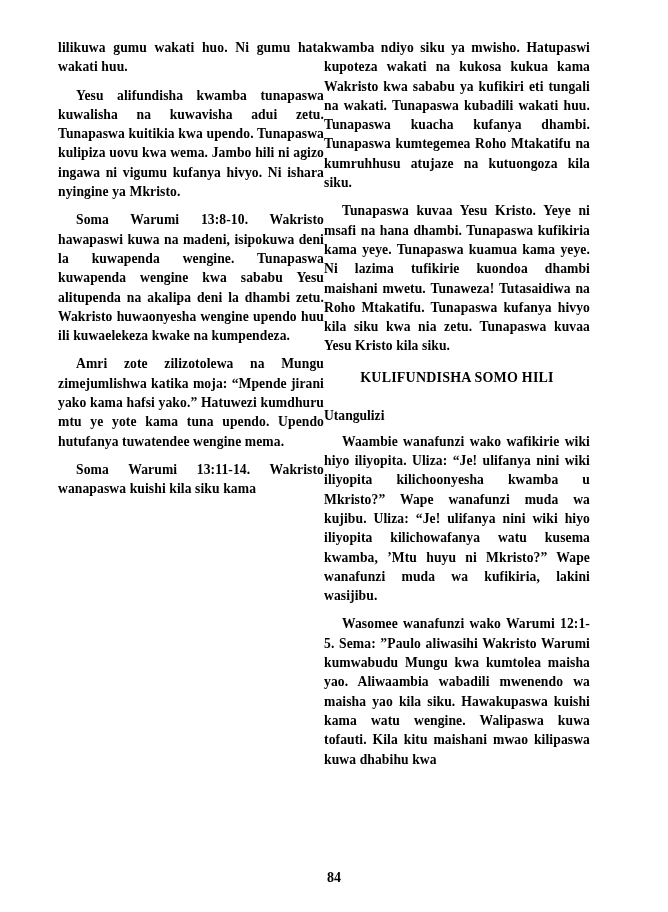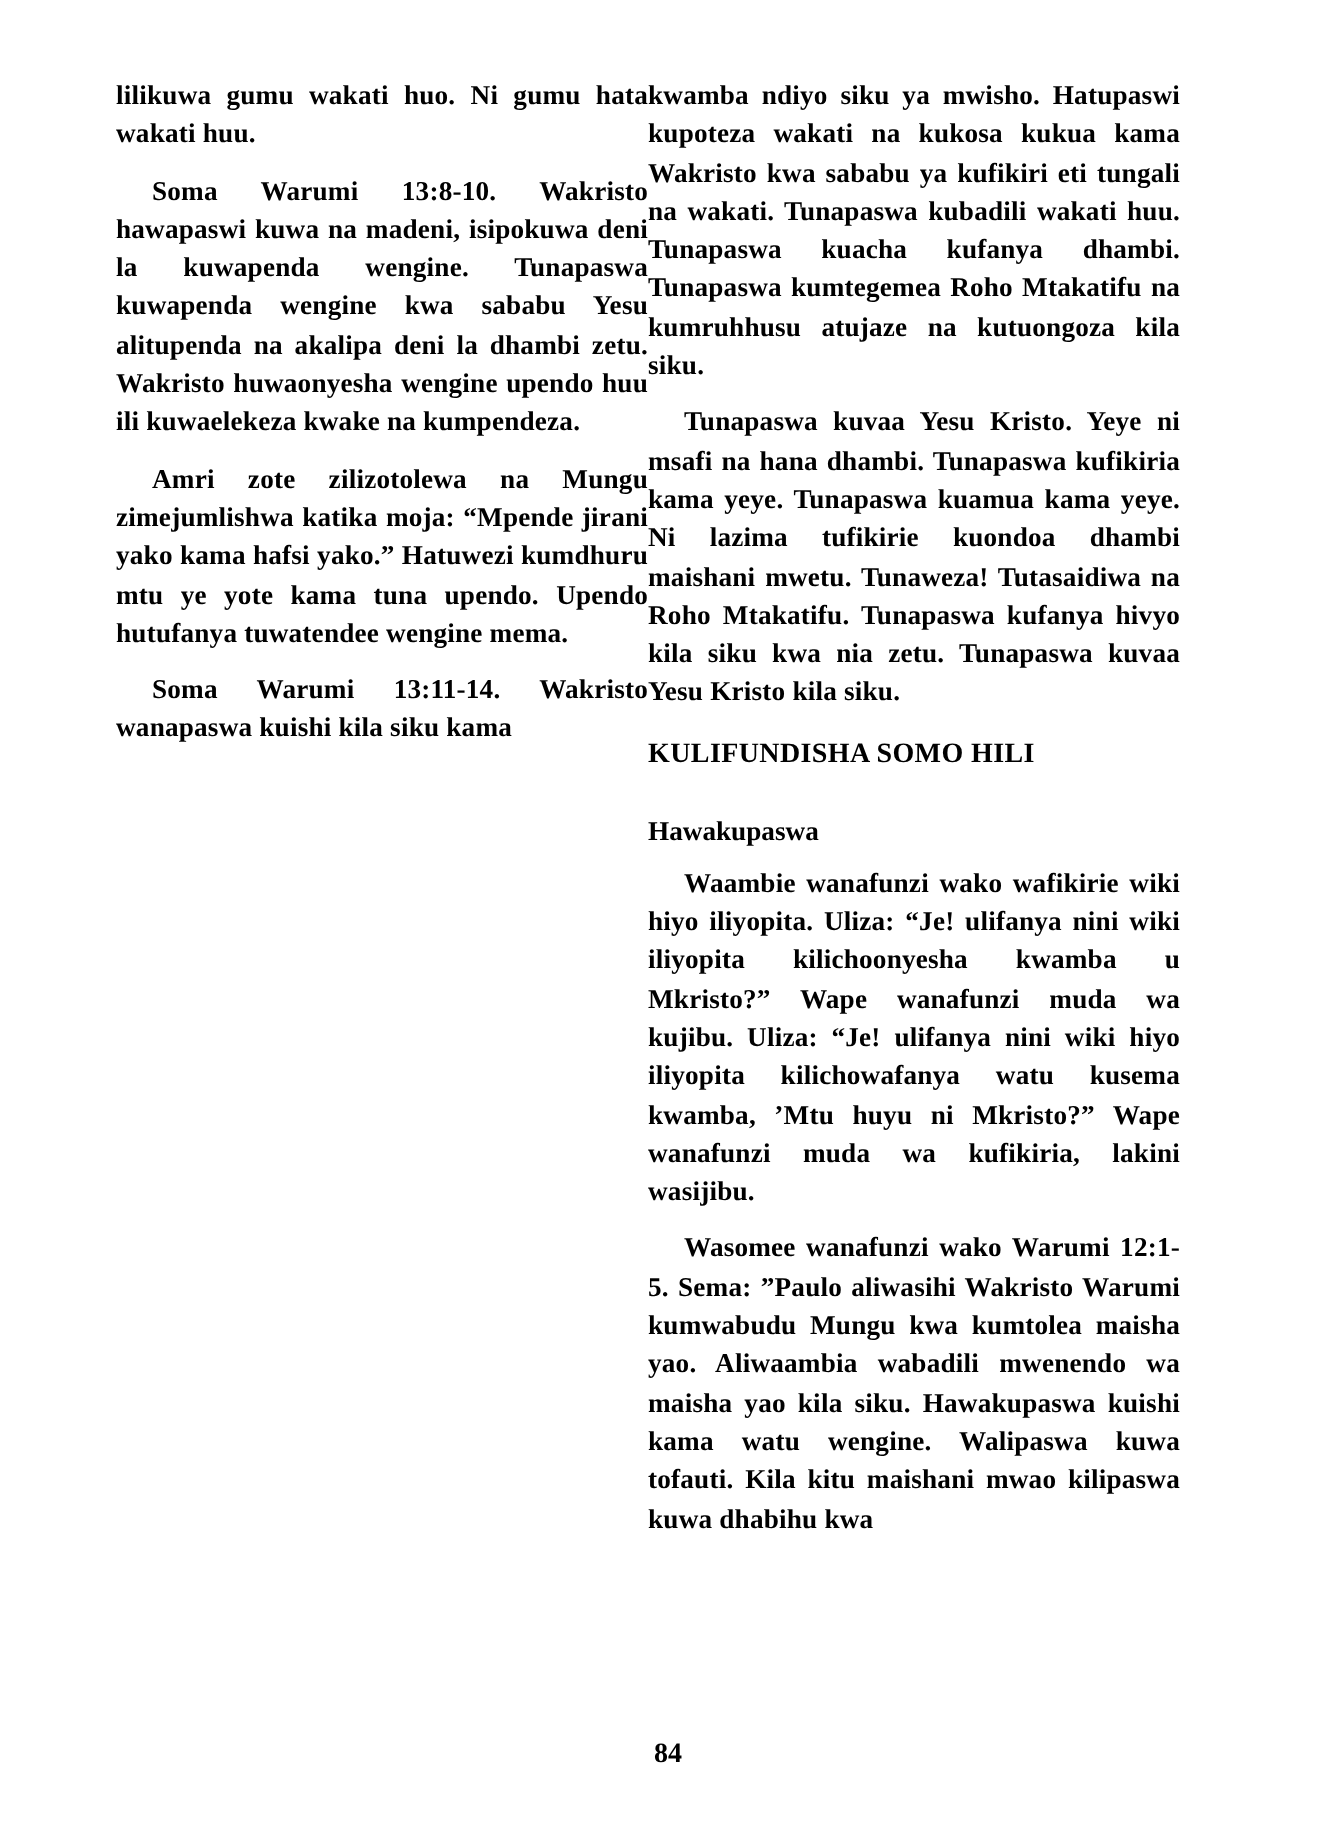"Yesu alifundisha kwamba tunapaswa" p.indent { html: none -> <p>Yesu alifundisha kwamba tunapaswa kuwalisha na kuwavisha adui zetu. Tunapaswa kuitikia kwa upendo. Tunapaswa kulipiza uovu kwa wema. Jambo hili ni agizo ingawa ni vigumu kufanya hivyo. Ni ishara nyingine ya Mkristo.</p> }
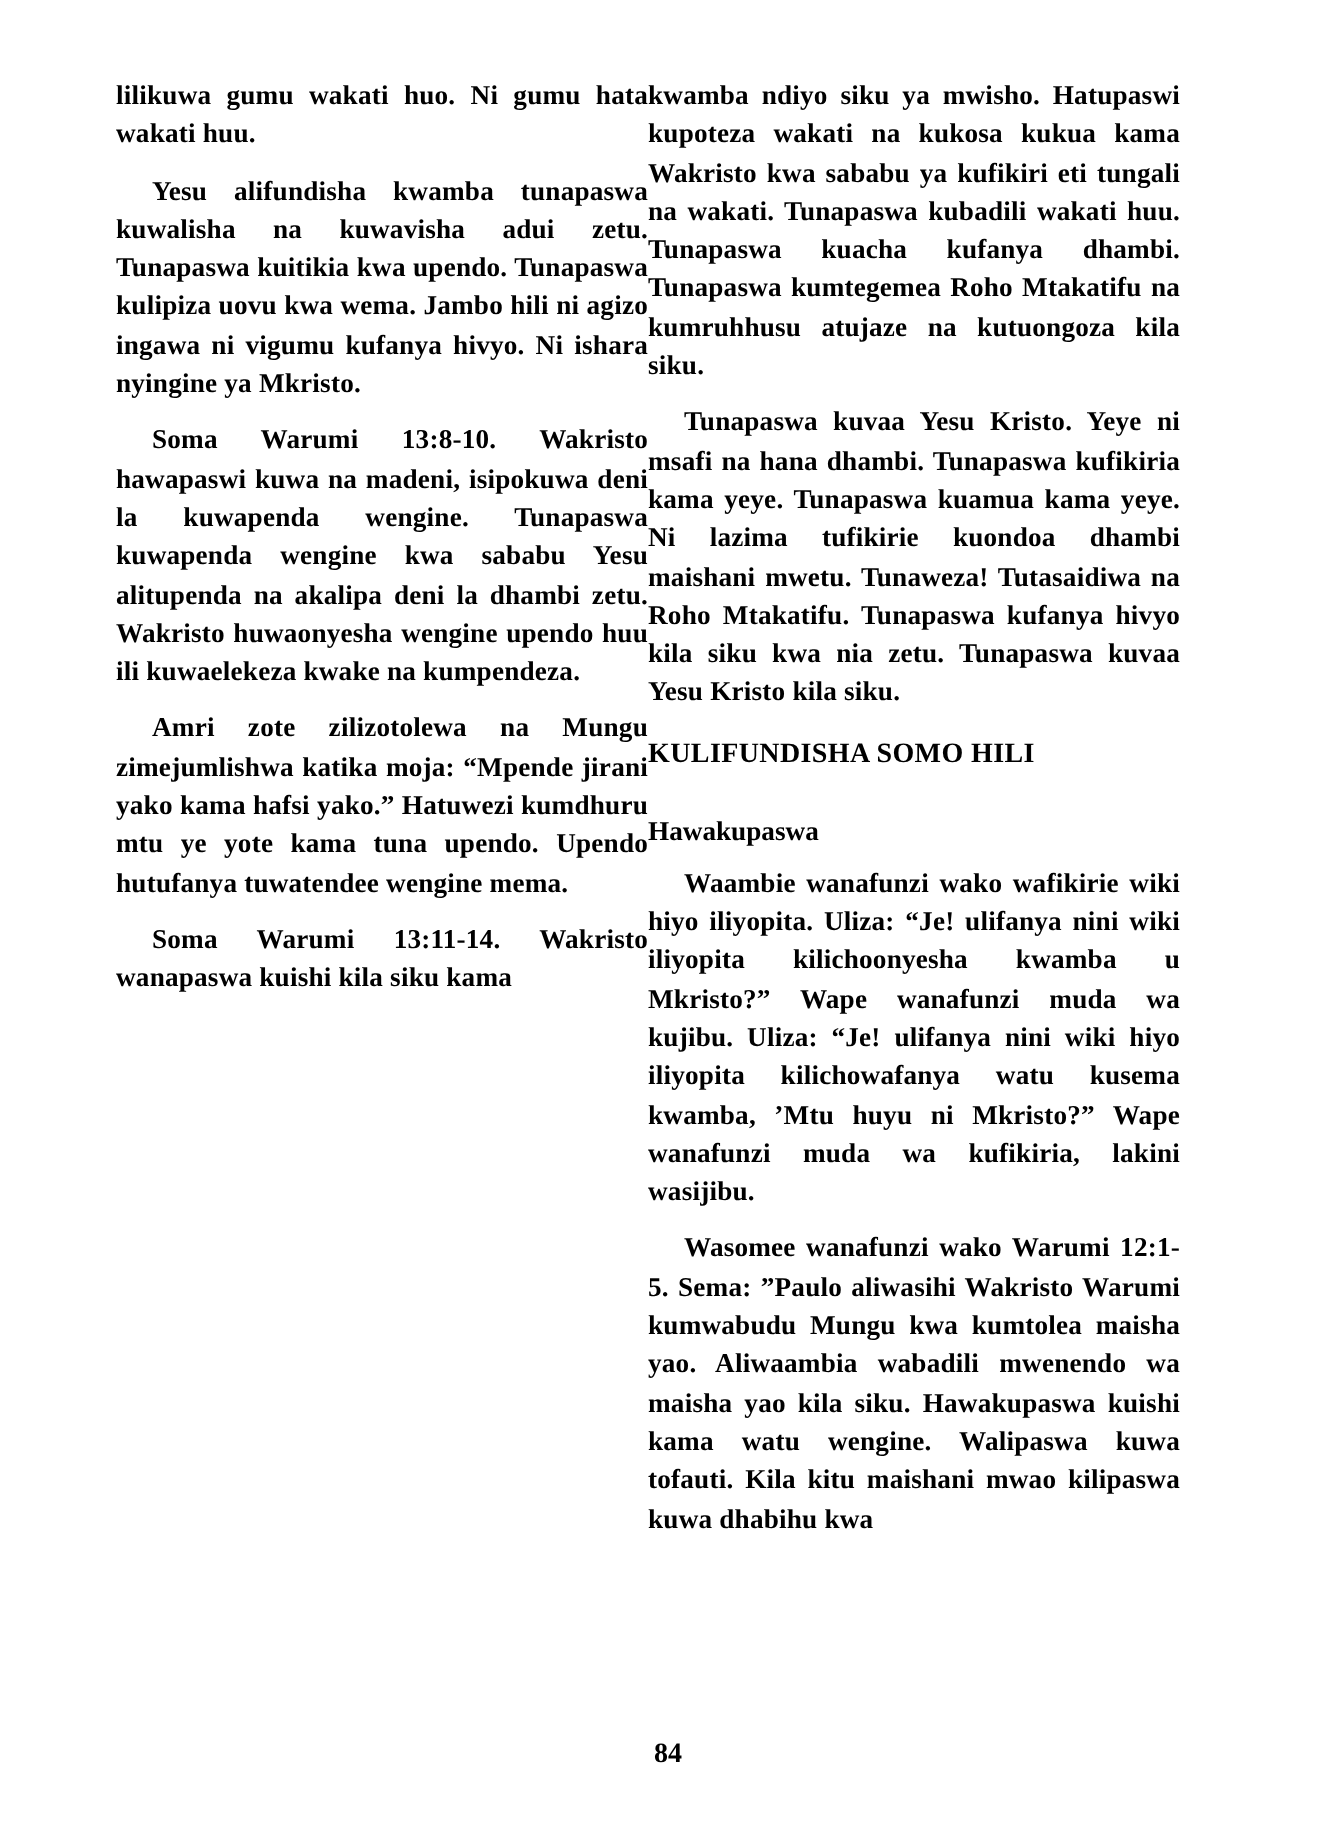"KULIFUNDISHA SOMO HILI" h2.section-head { text-align: left -> center }
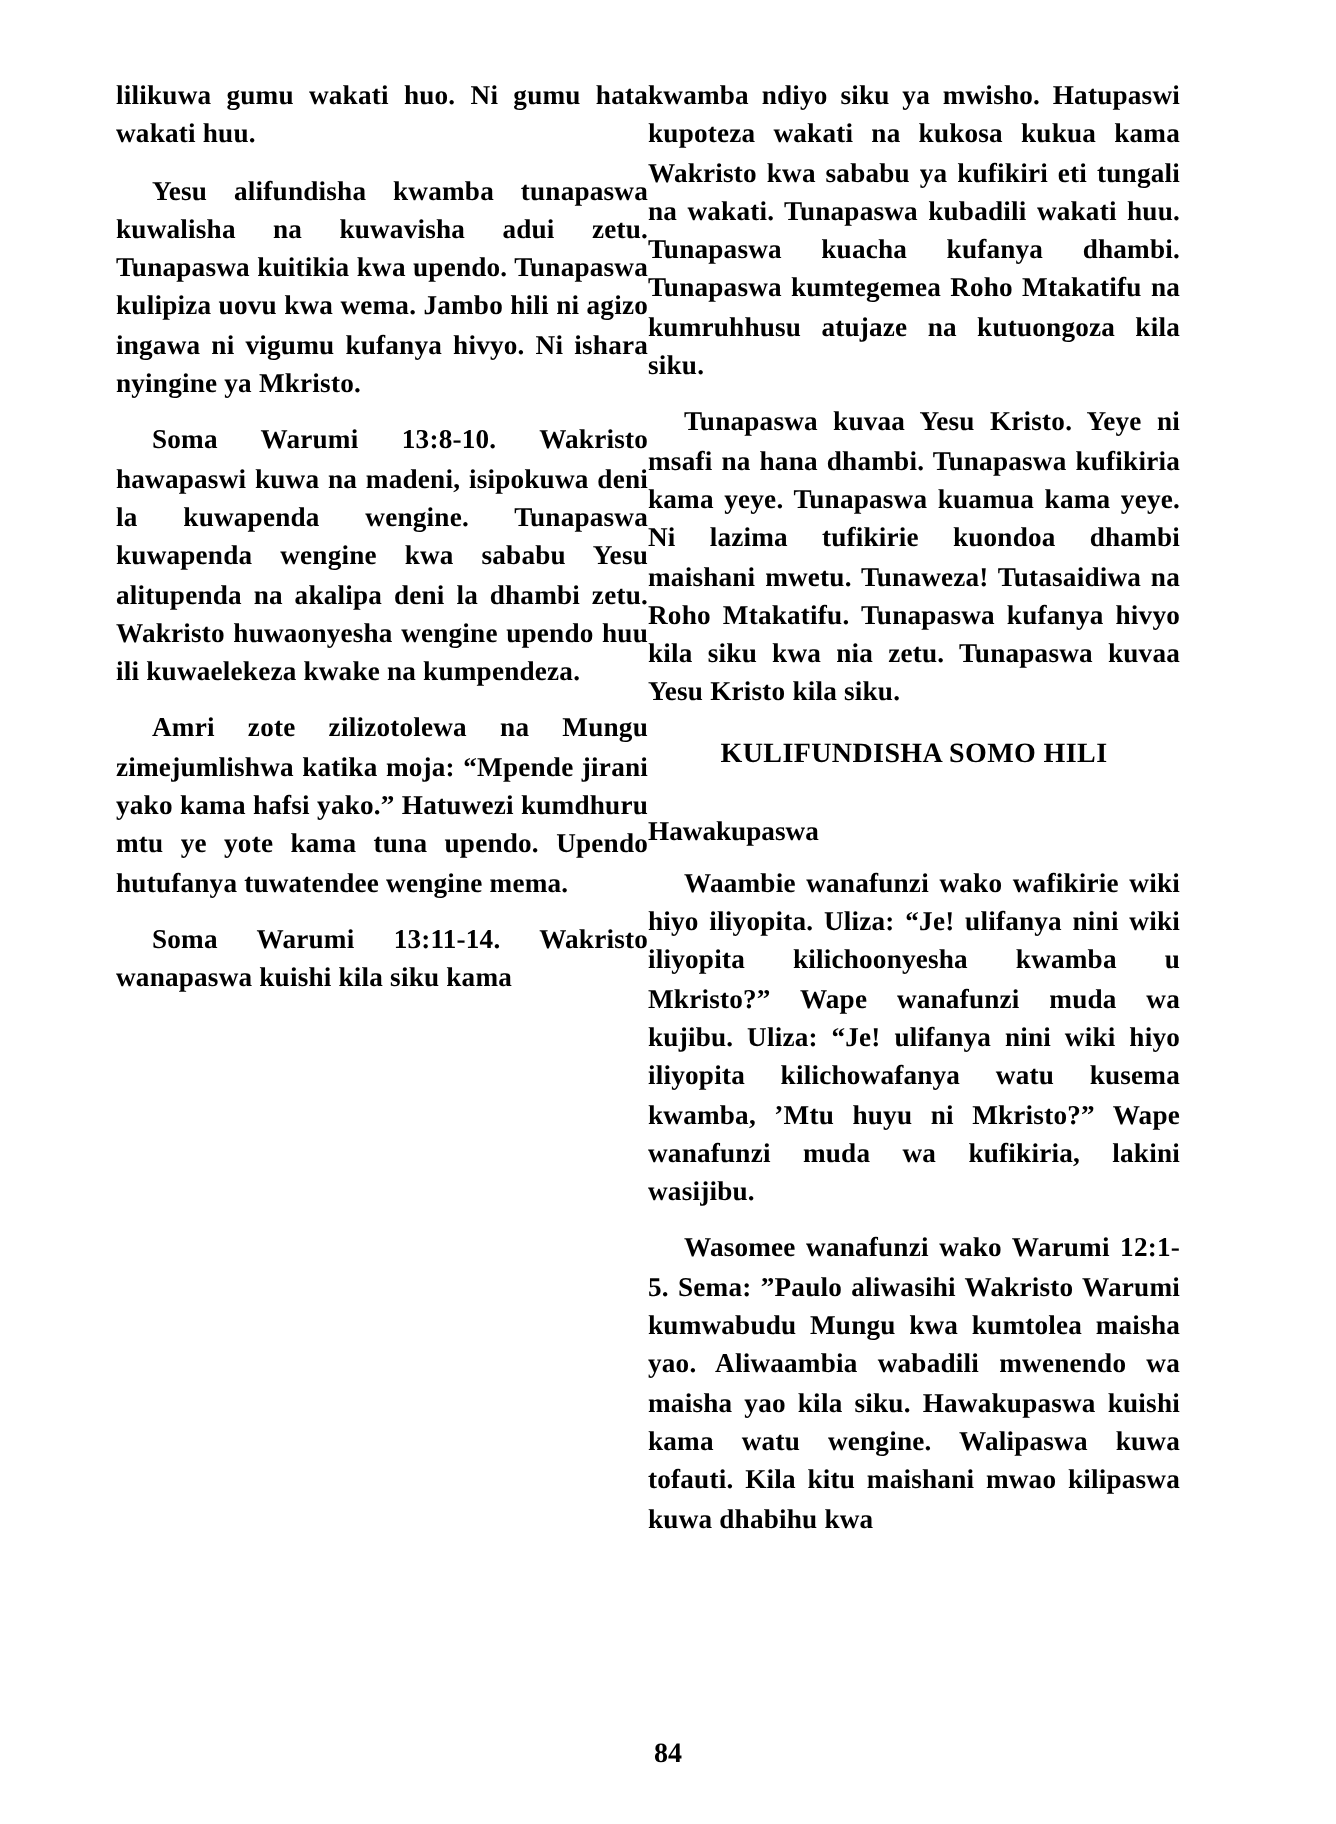"Hawakupaswa" h3.sub-head { text: Hawakupaswa -> Utangulizi }
